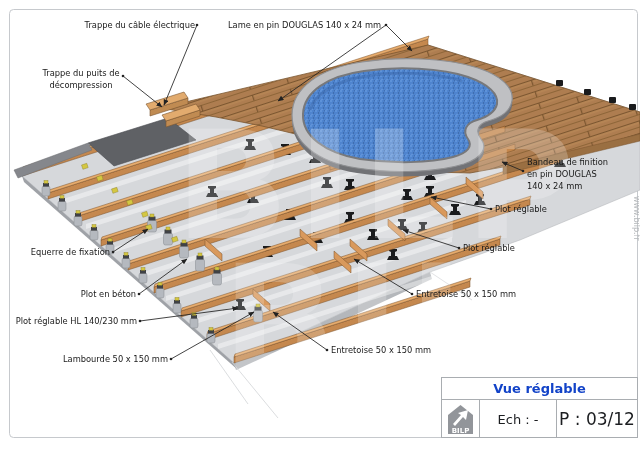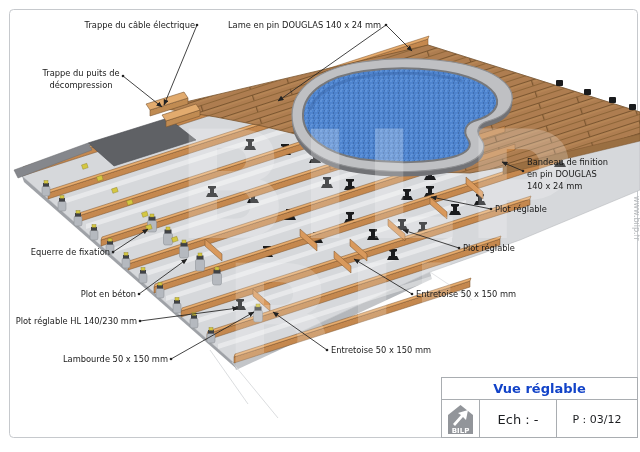"P : 03/12" .tb-page { font-size: 11px -> 17px }
